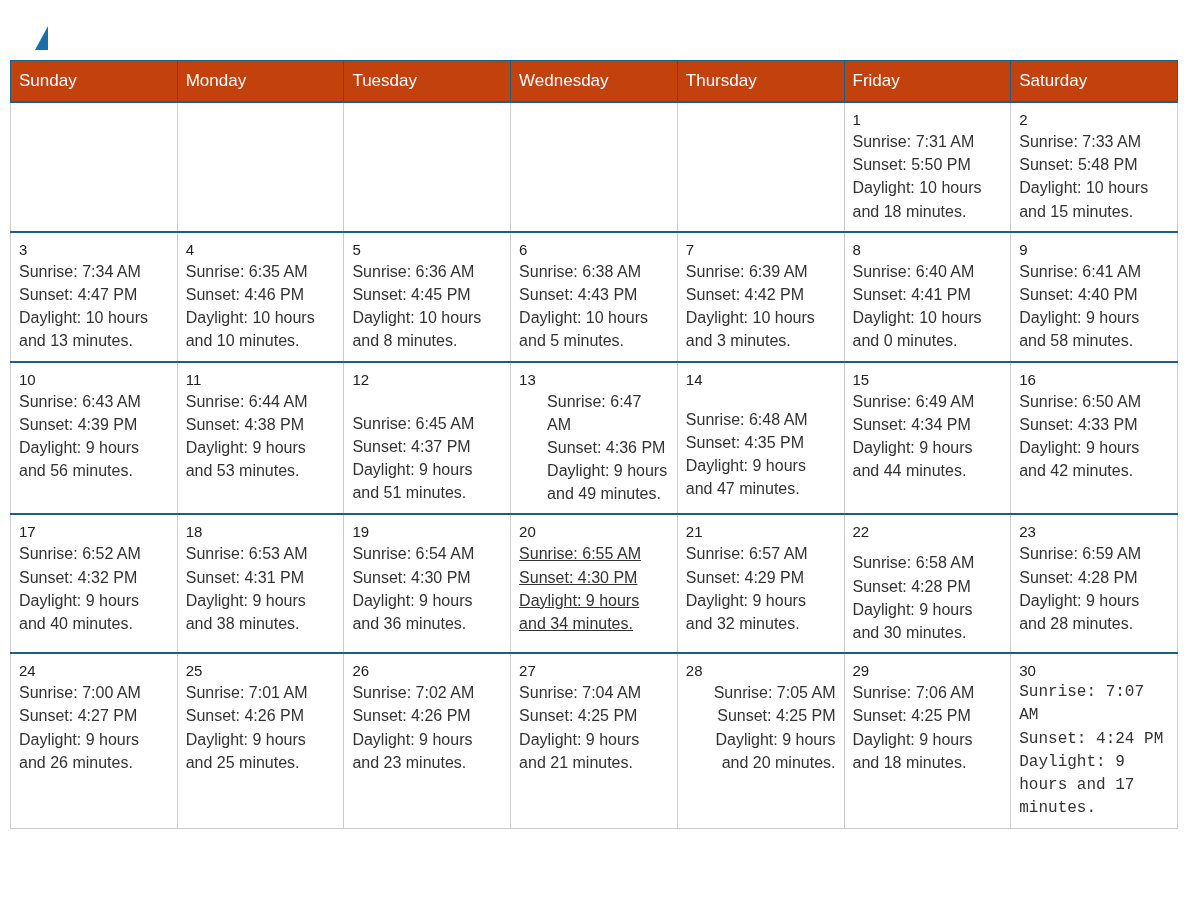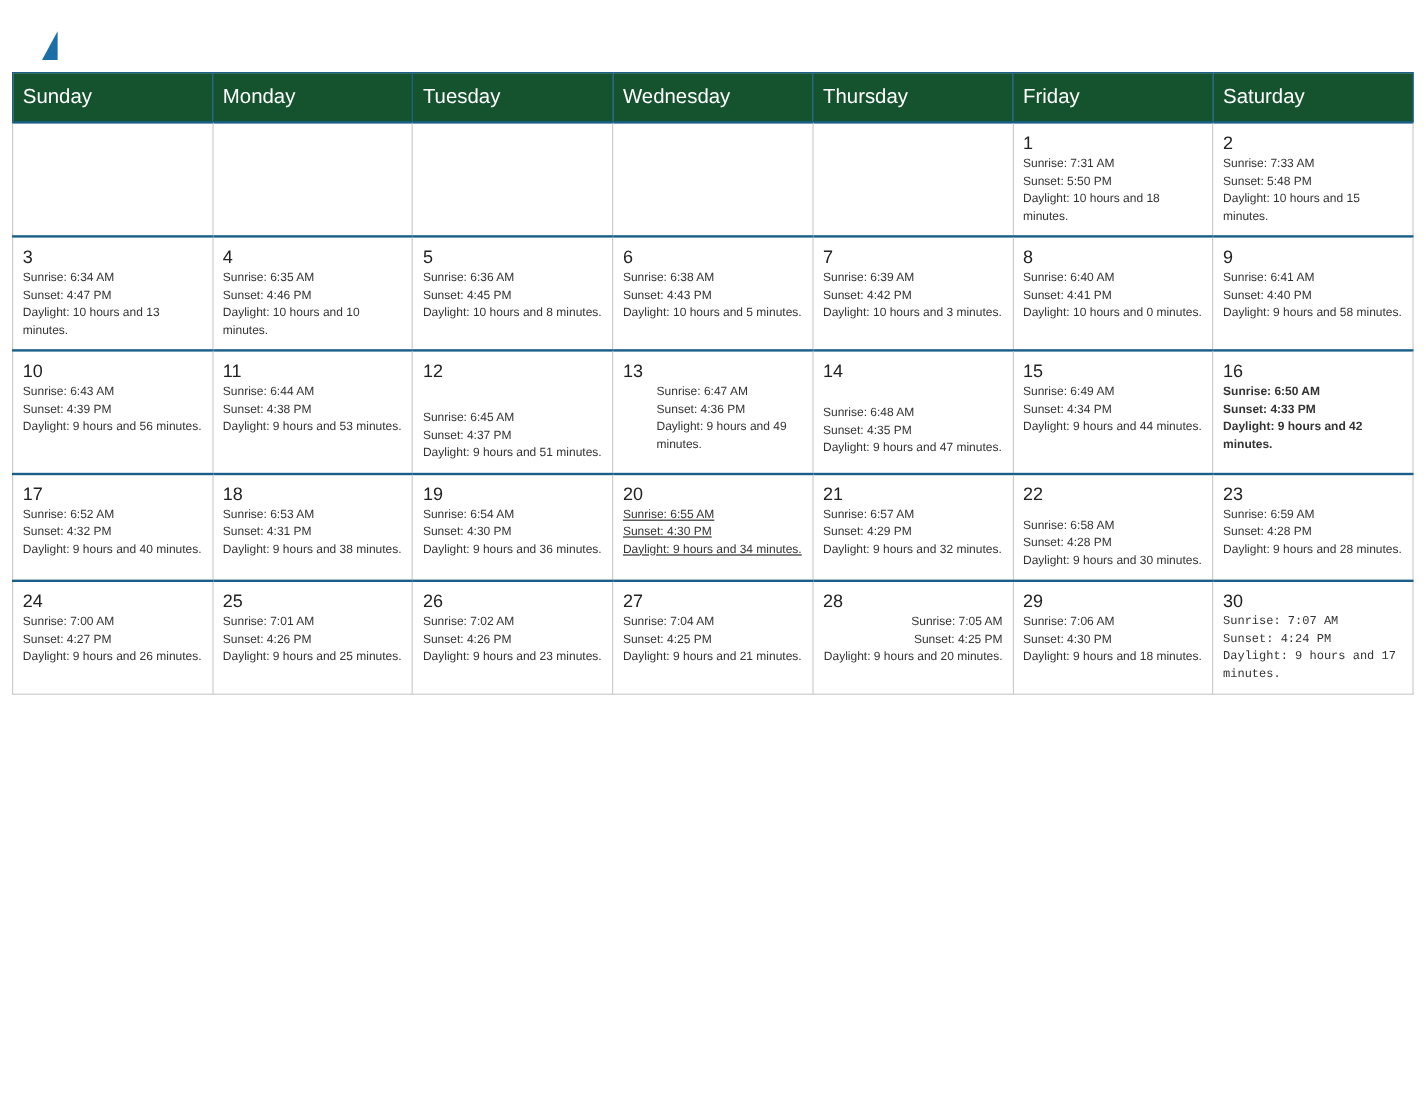"Sunday" .calendar th { background: #14532d -> #c2410c }
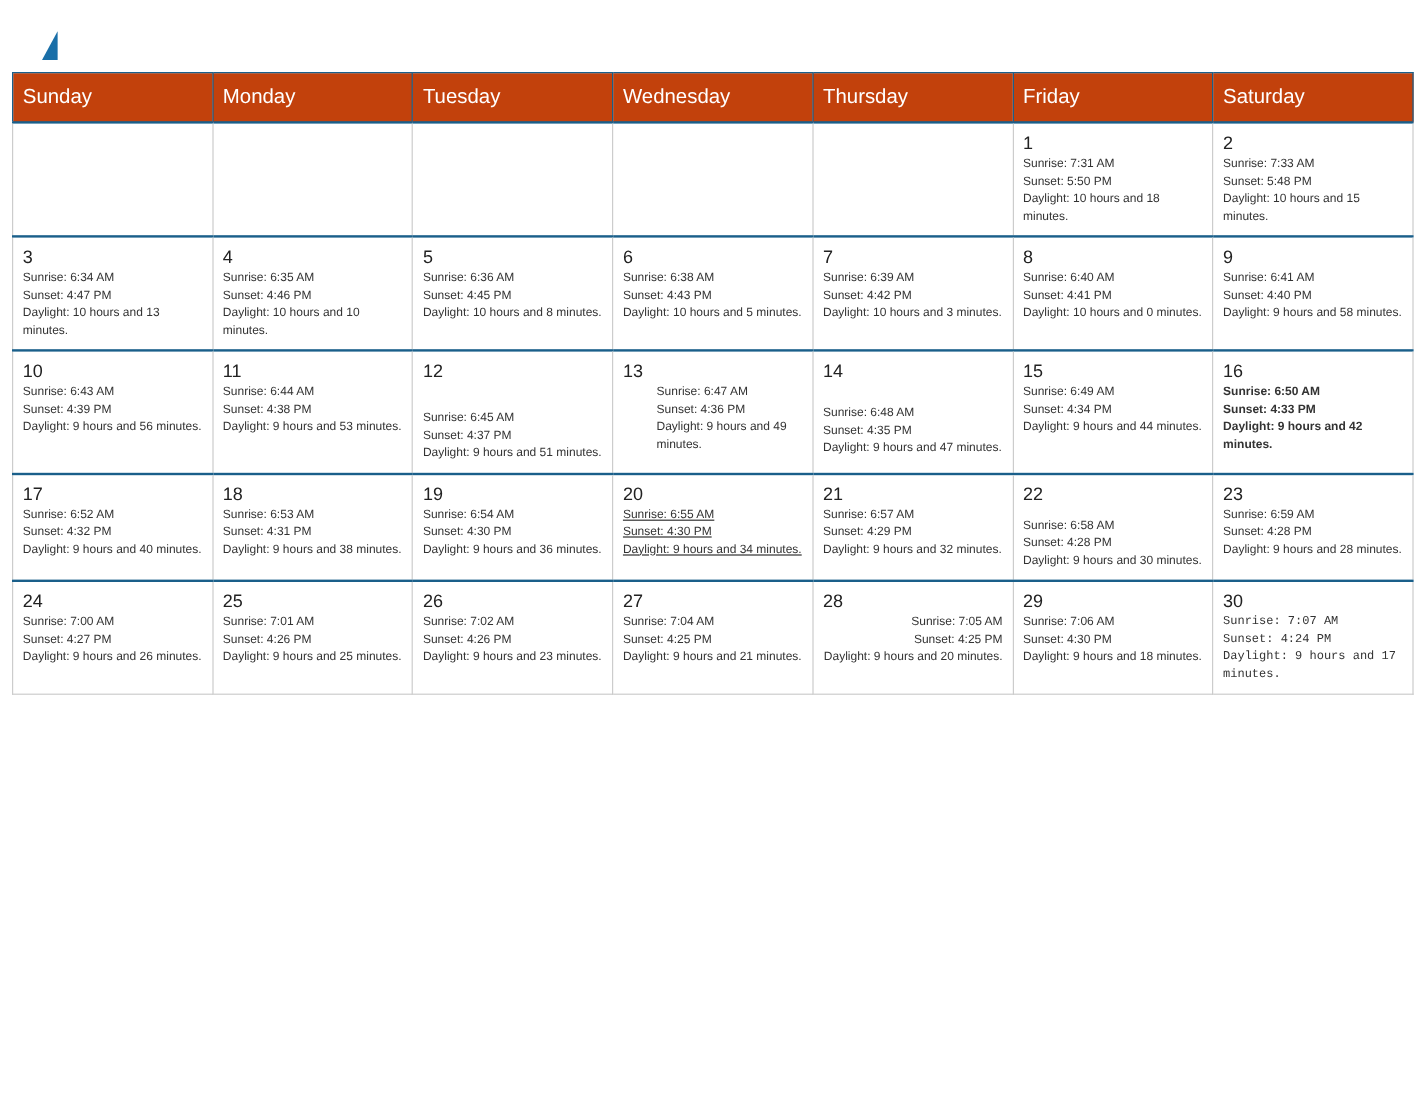"Sunrise: 7:31 AM" .day-info { font-size: 10px -> 16px }
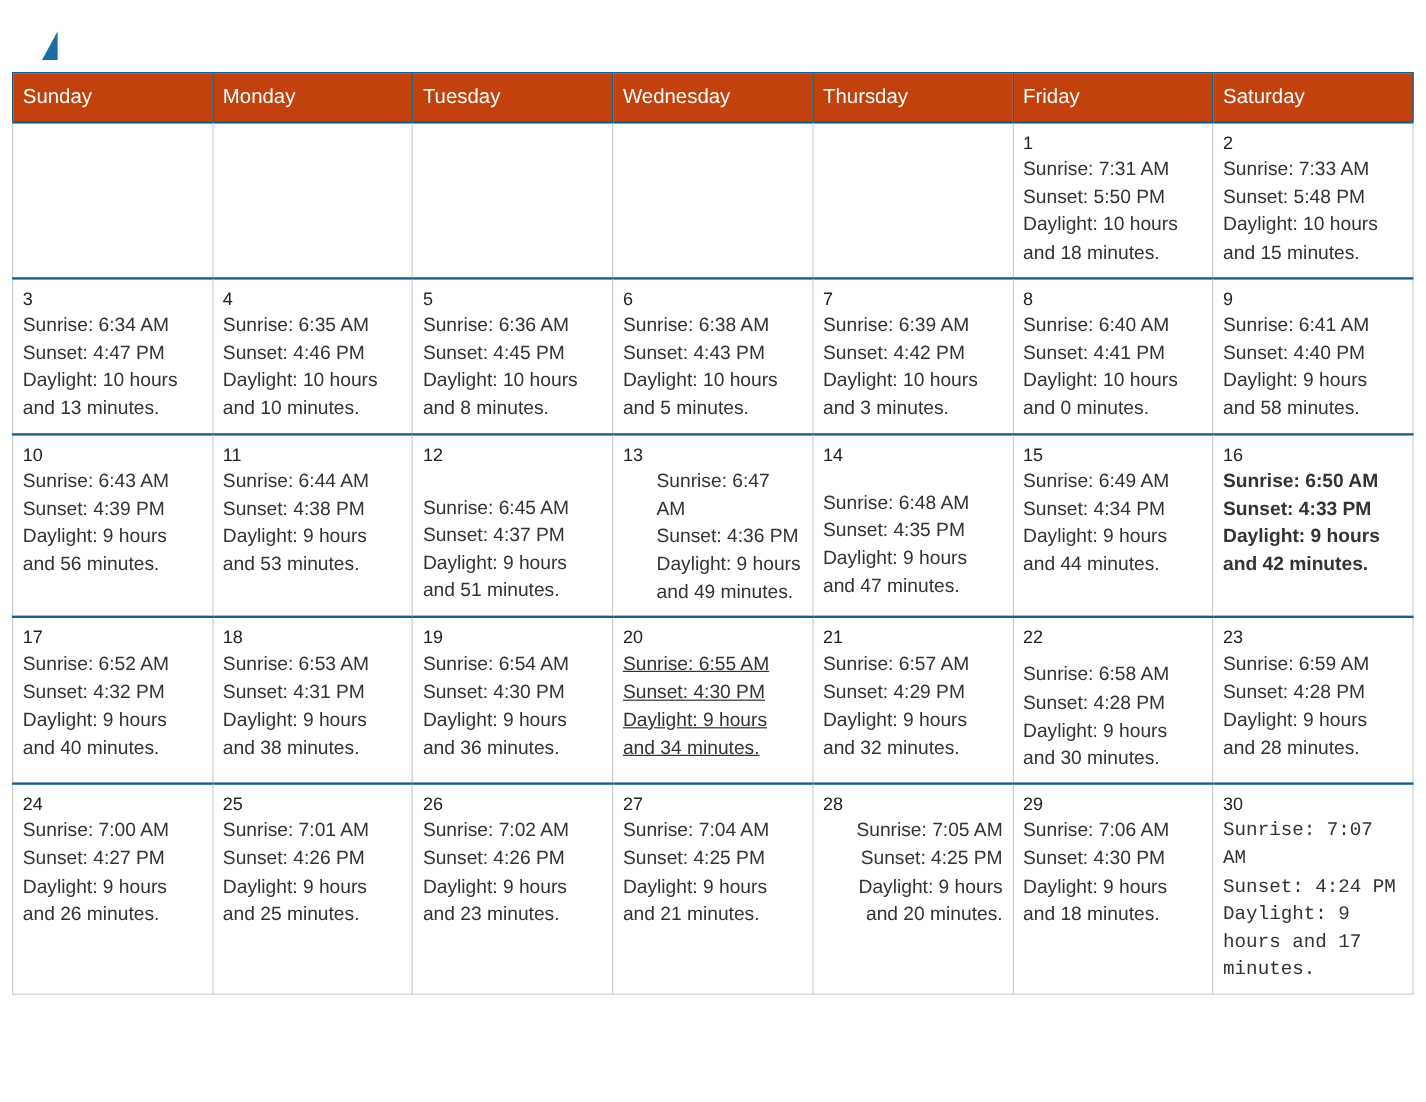"Sunrise: 6:34 AM" div.day-info { text: 6:34 -> 7:34 }
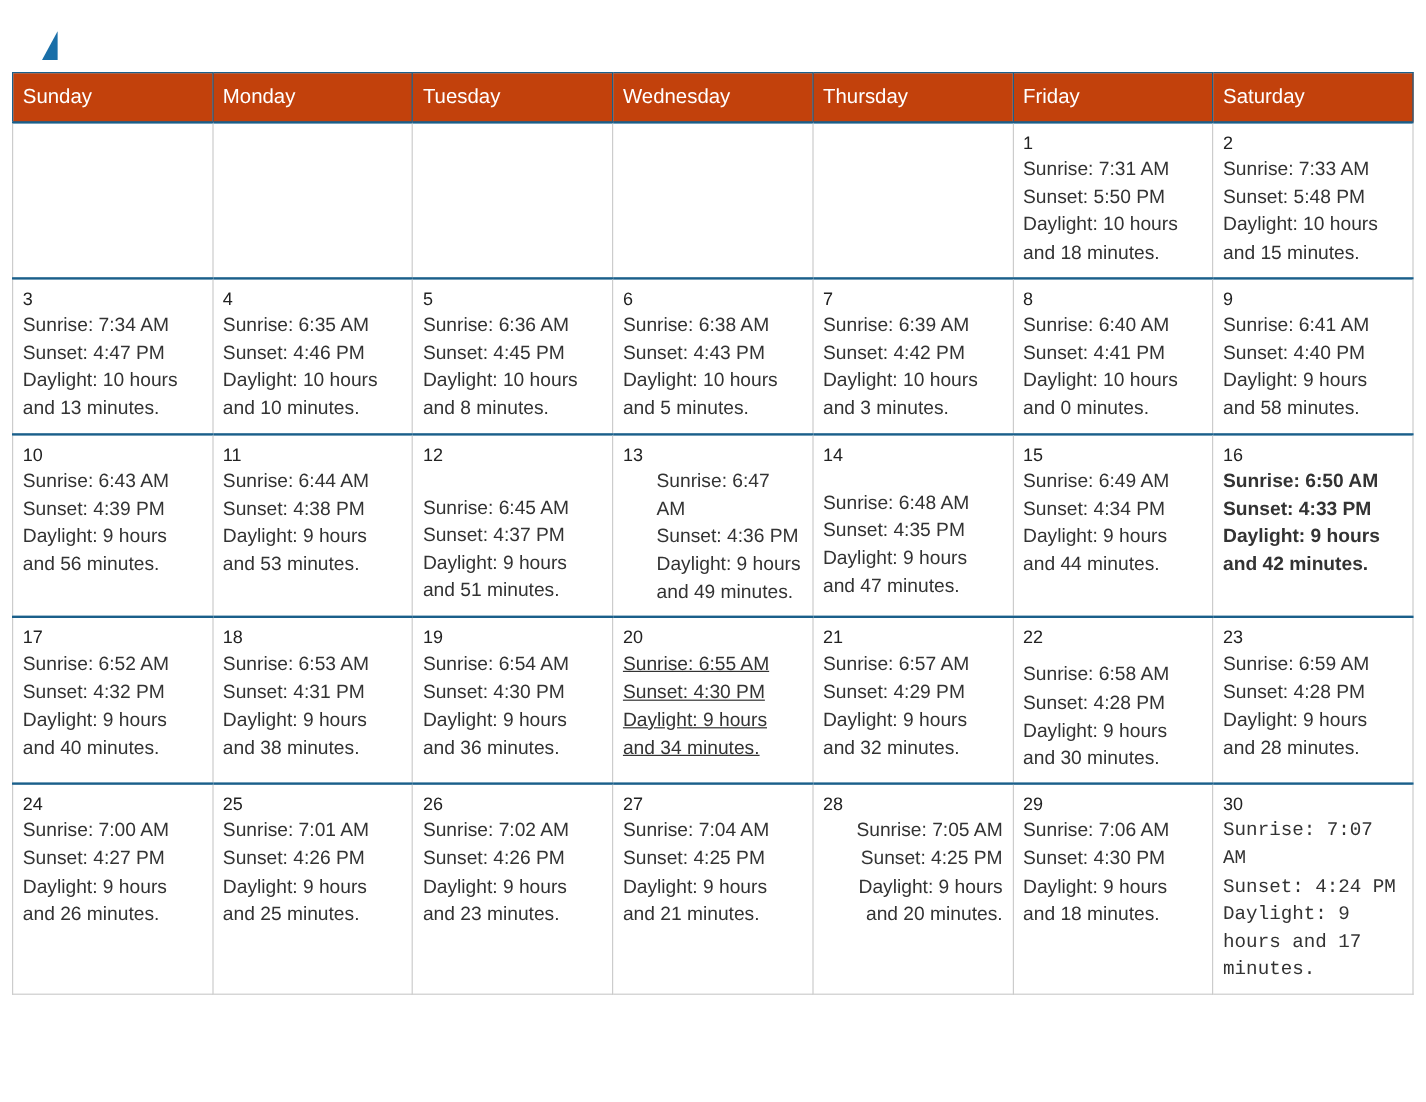"Sunrise: 6:50 AM" div.day-info { font-weight: bold -> none }
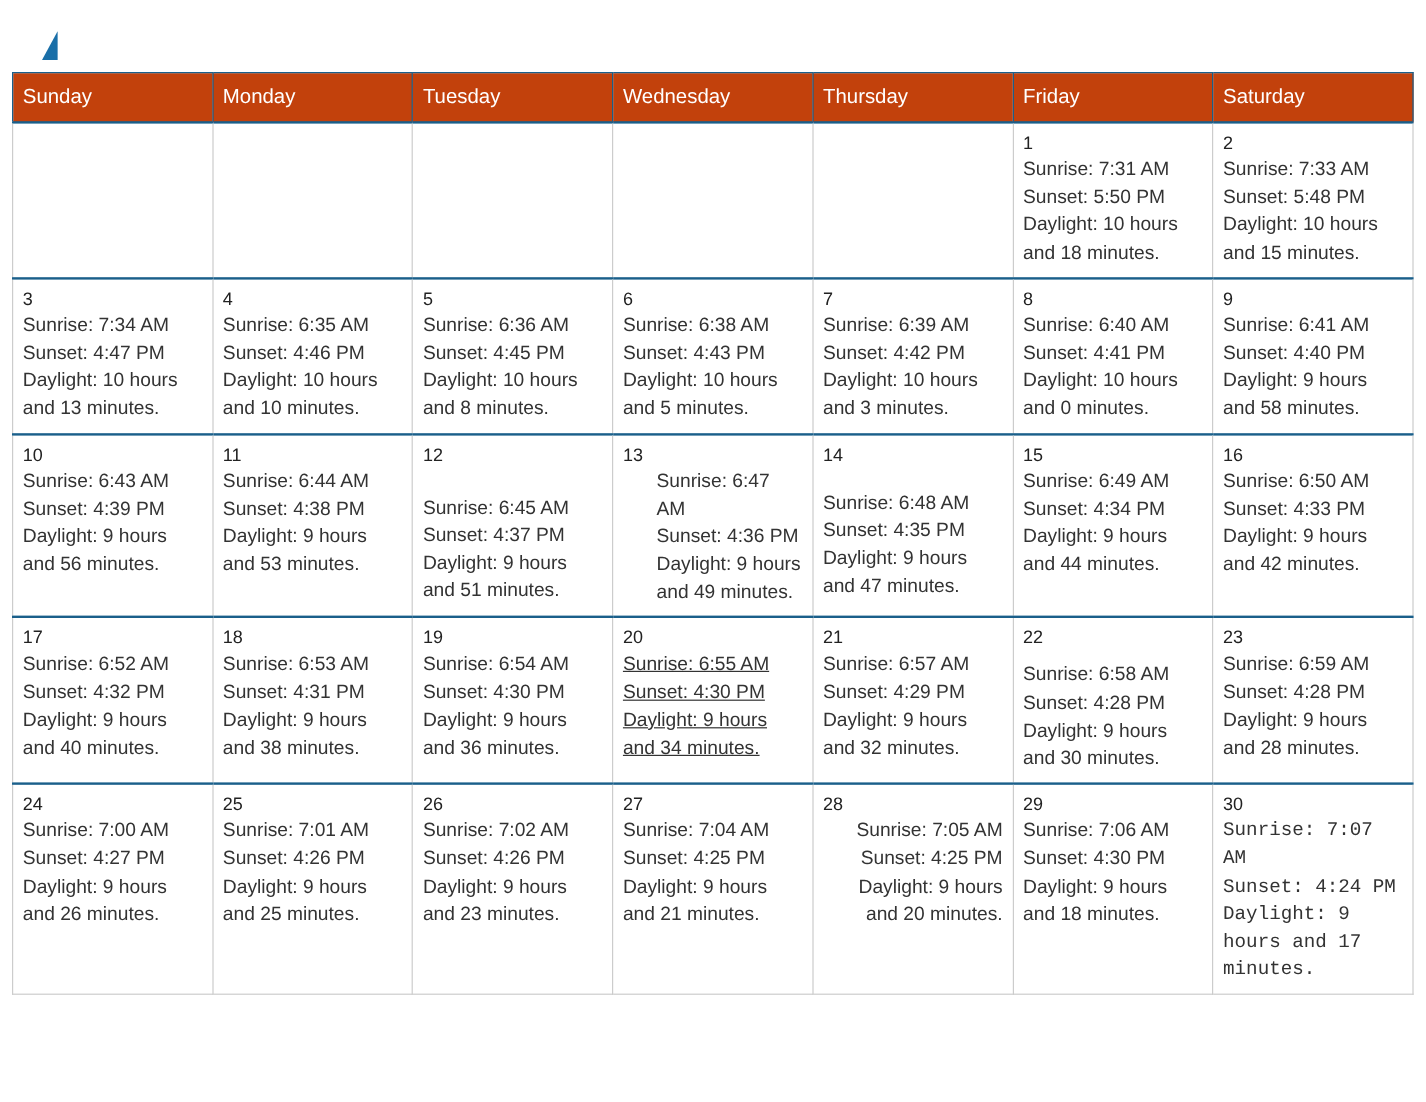"Sunrise: 7:06 AM" div.day-info { text: 4:30 -> 4:25 }
